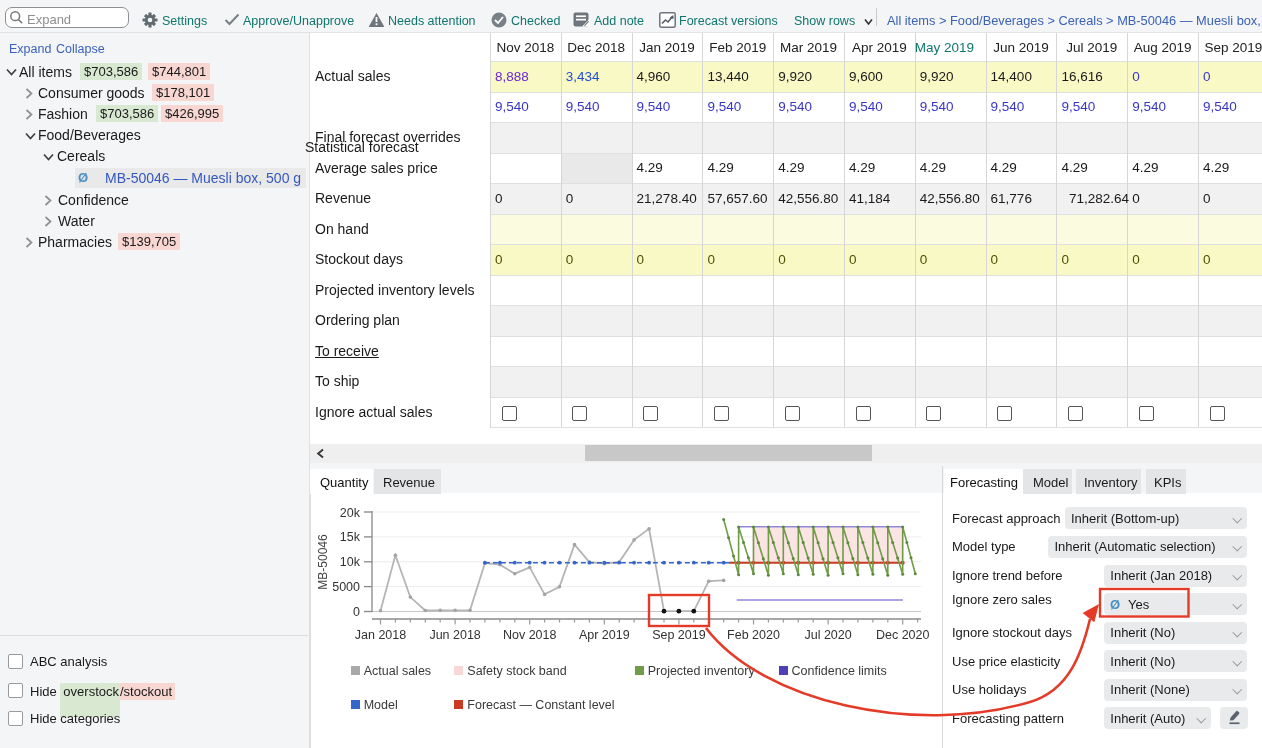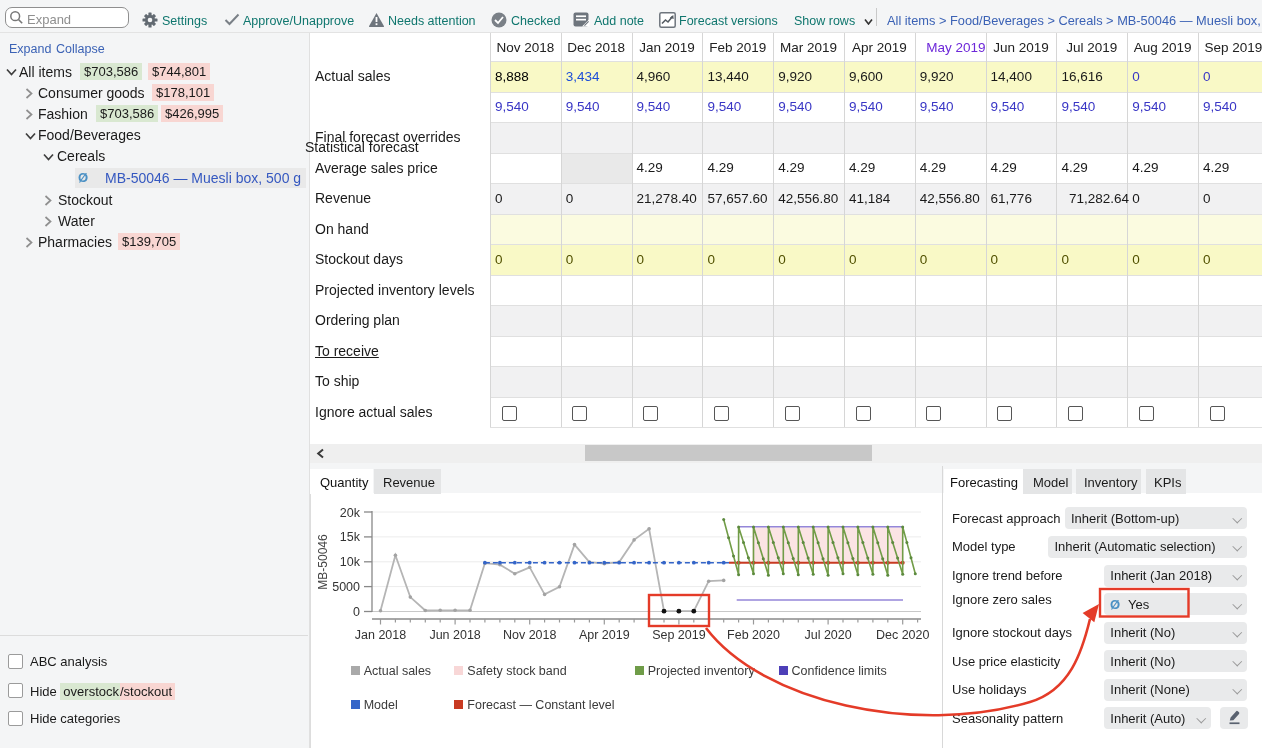"May 2019" div.t { color: #6d28d9 -> #0f766e; text-align: right -> left }
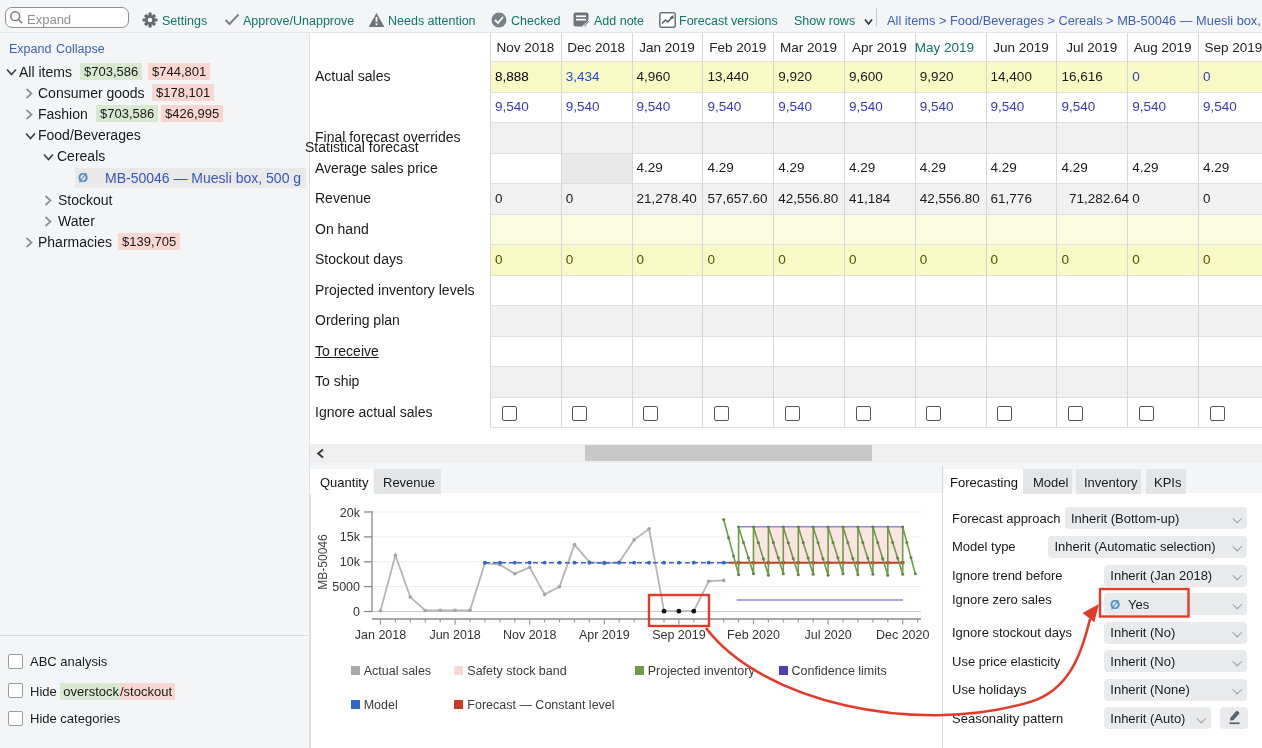"8,888" div.t { color: #000000 -> #6d28d9 }
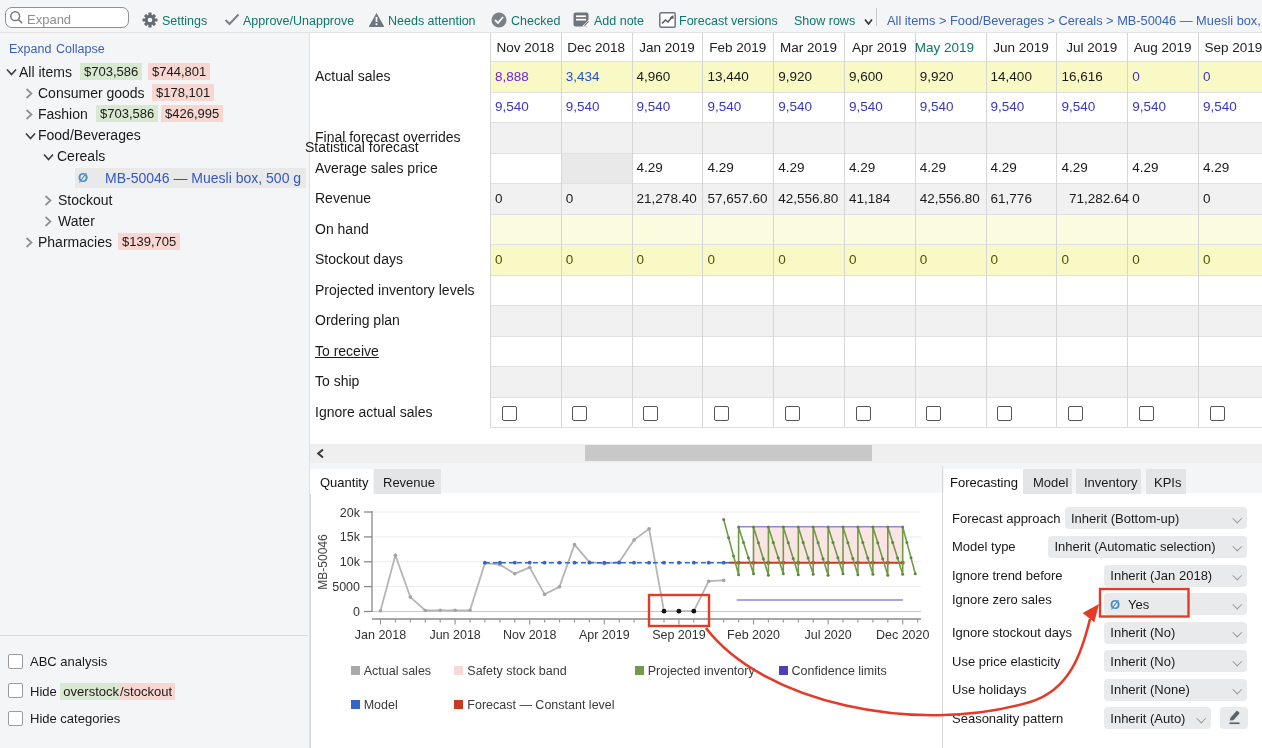"Stockout" div.t { text: Stockout -> Confidence }
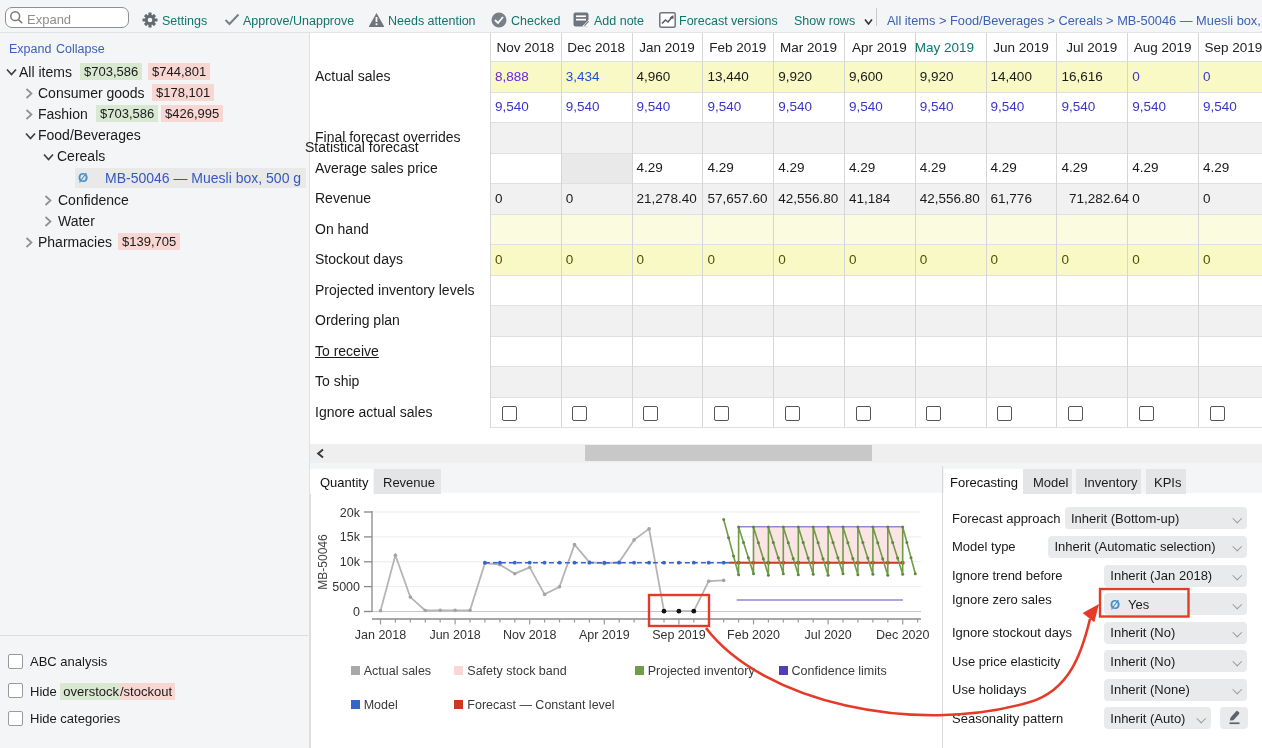"overstock" span.chip { padding: 1px 1px 1px 3px -> 1px 1px 18px 3px }
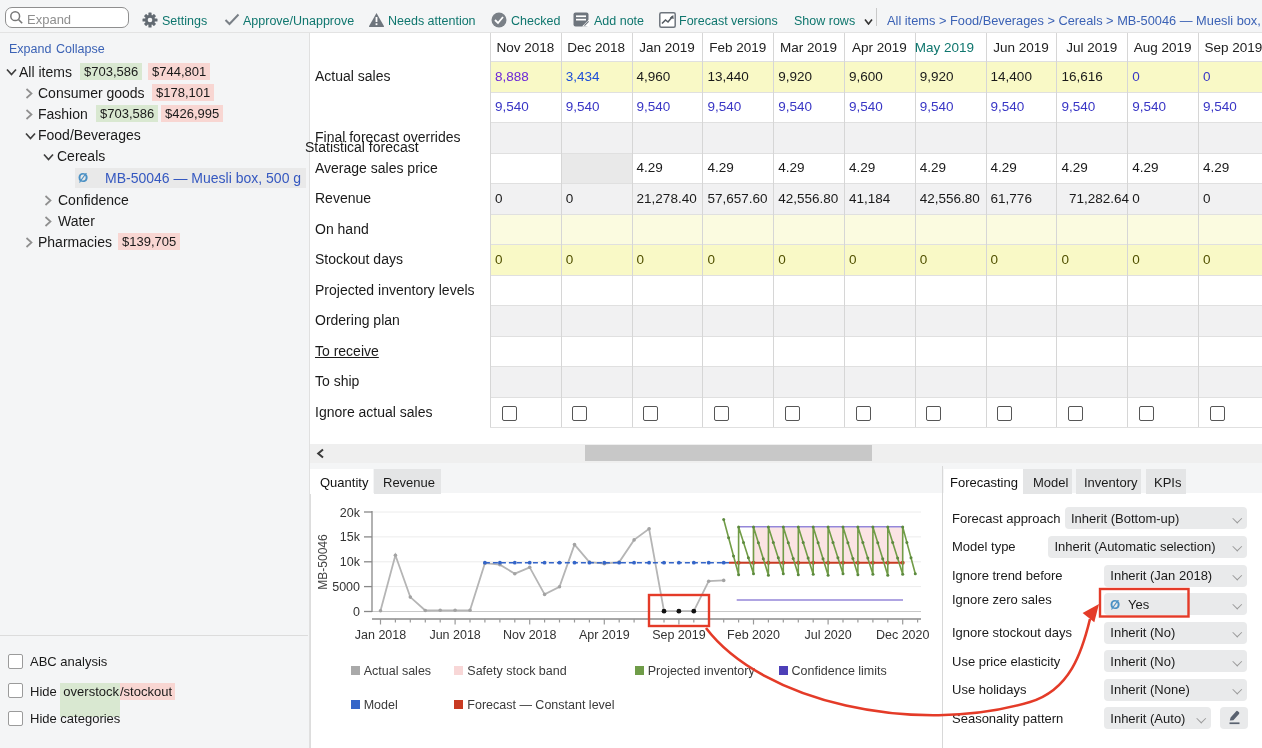"Seasonality pattern" div.t { text: Seasonality -> Forecasting }
